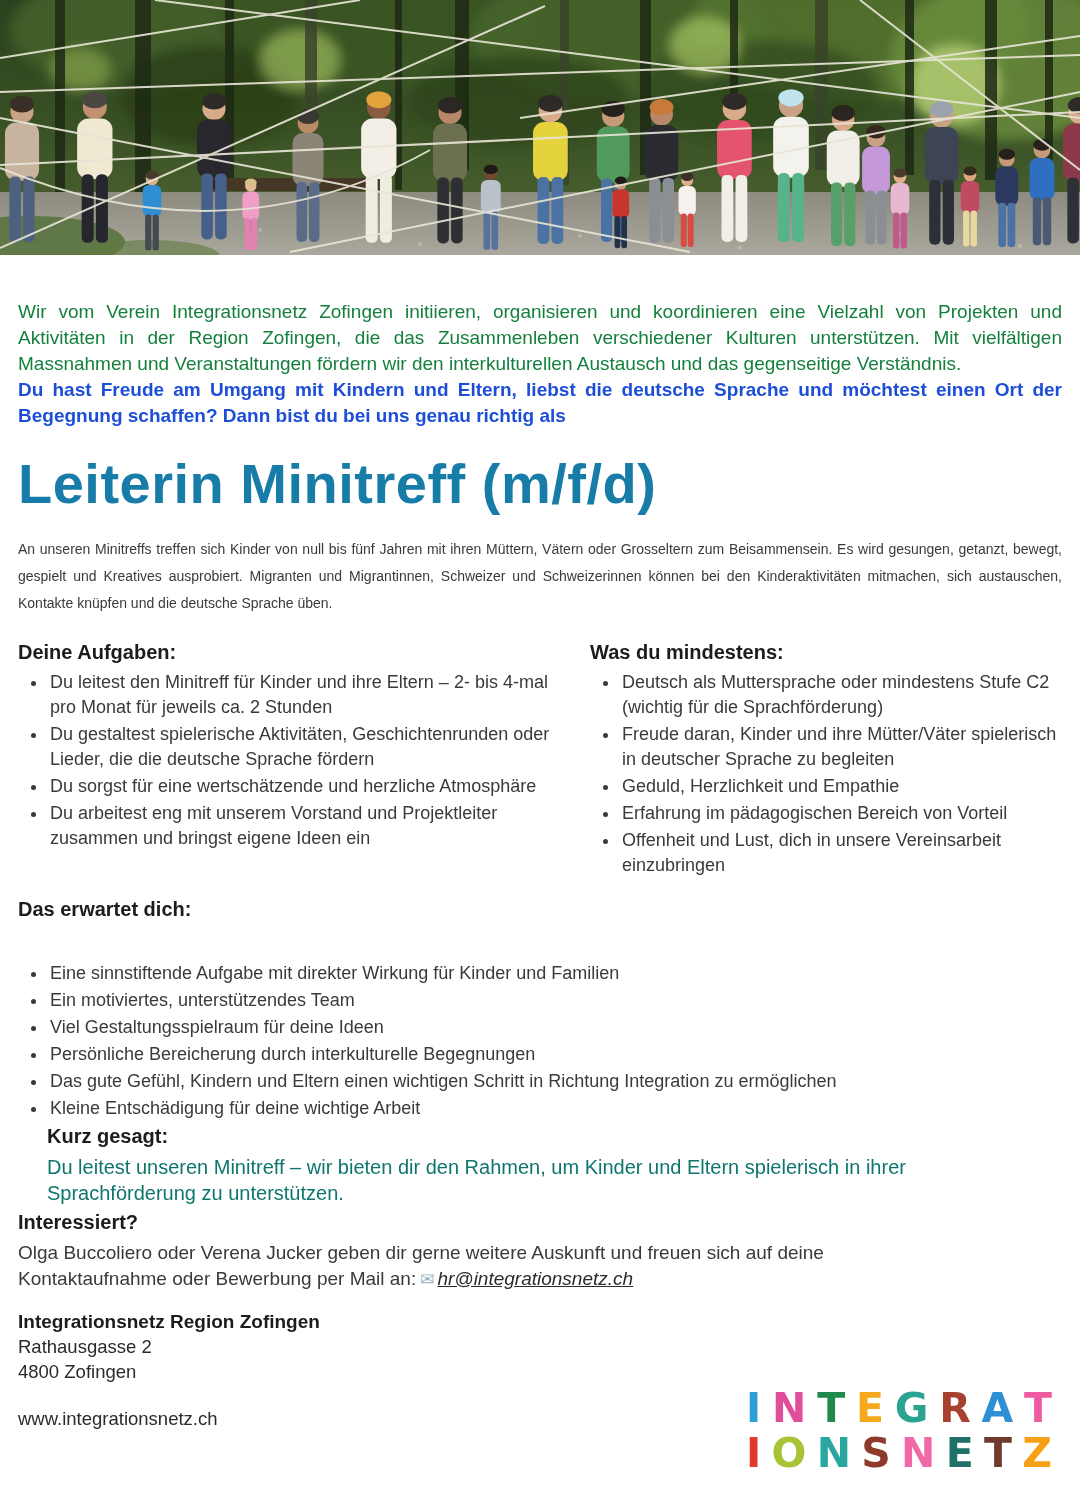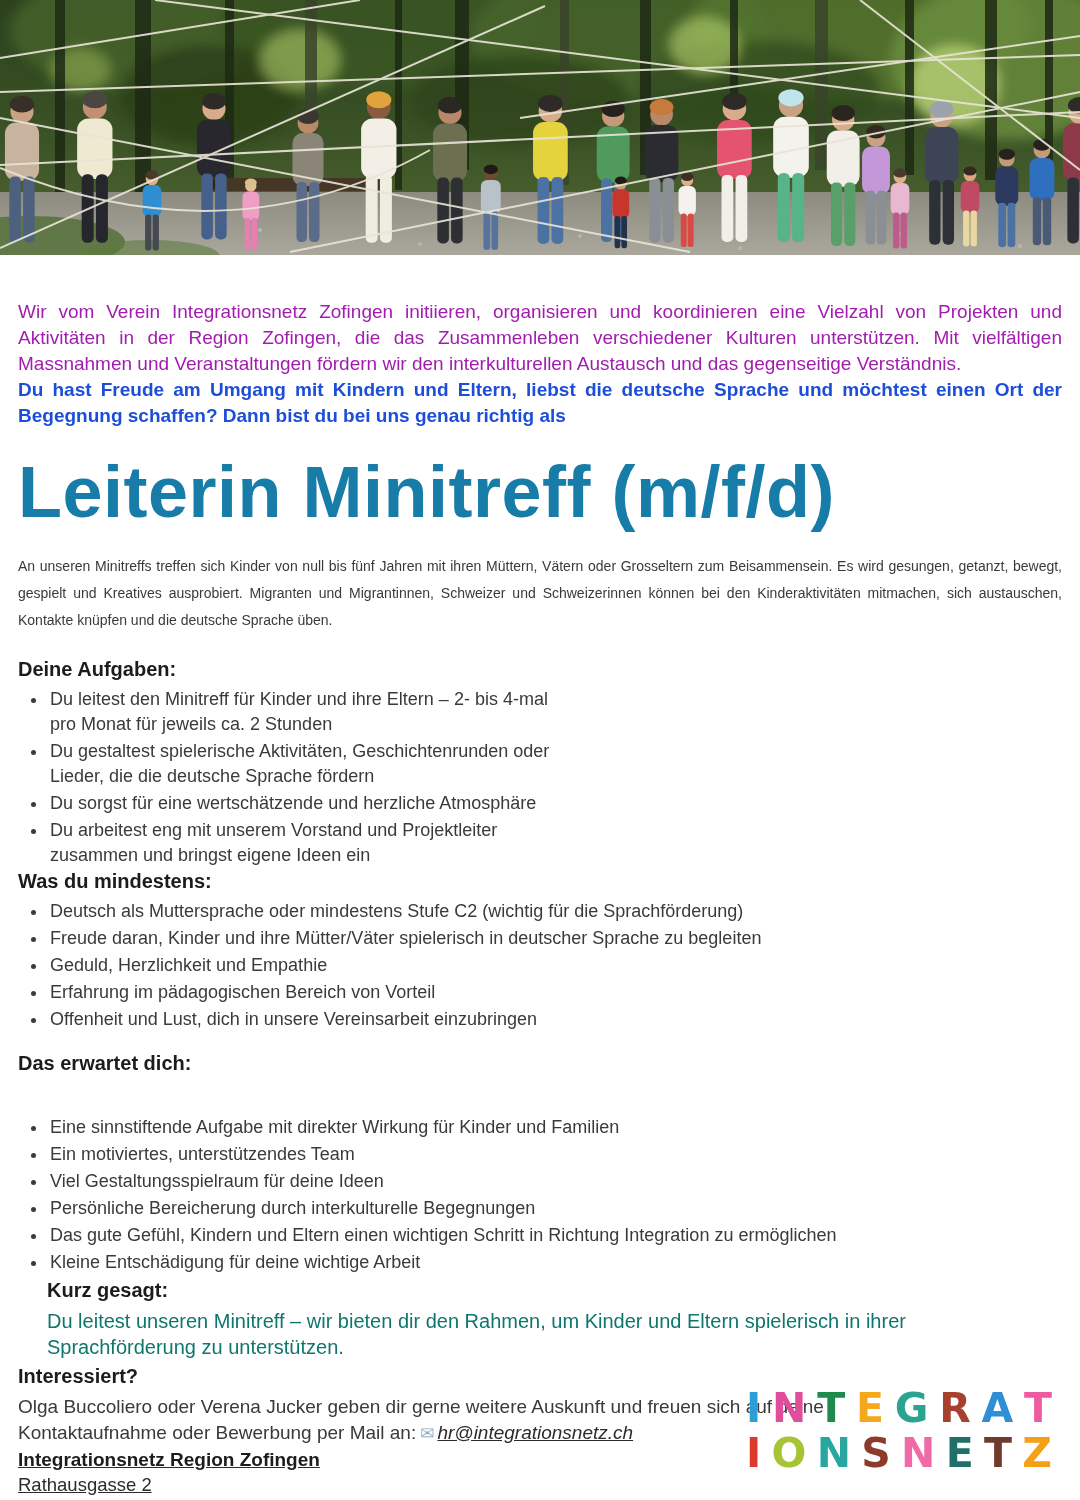"Wir vom Verein Integrationsnetz Zofingen" .intro { color: #a21caf -> #15803d }
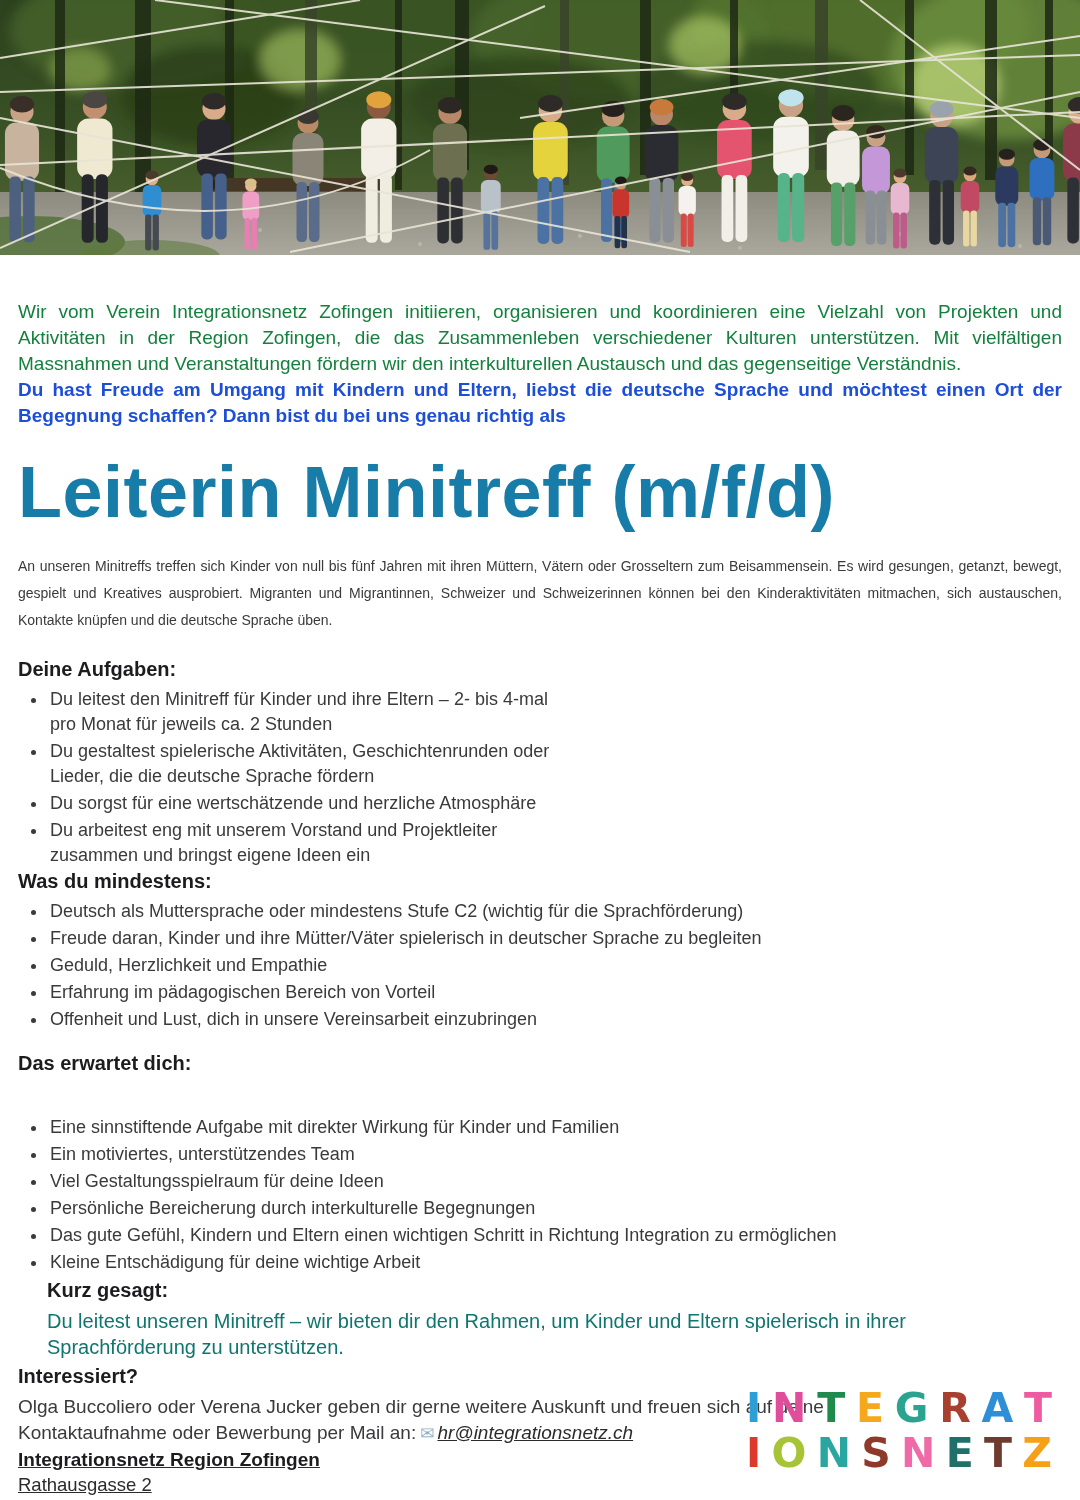"Leiterin Minitreff (m/f/d)" h1.job-title { font-size: 72px -> 56px }
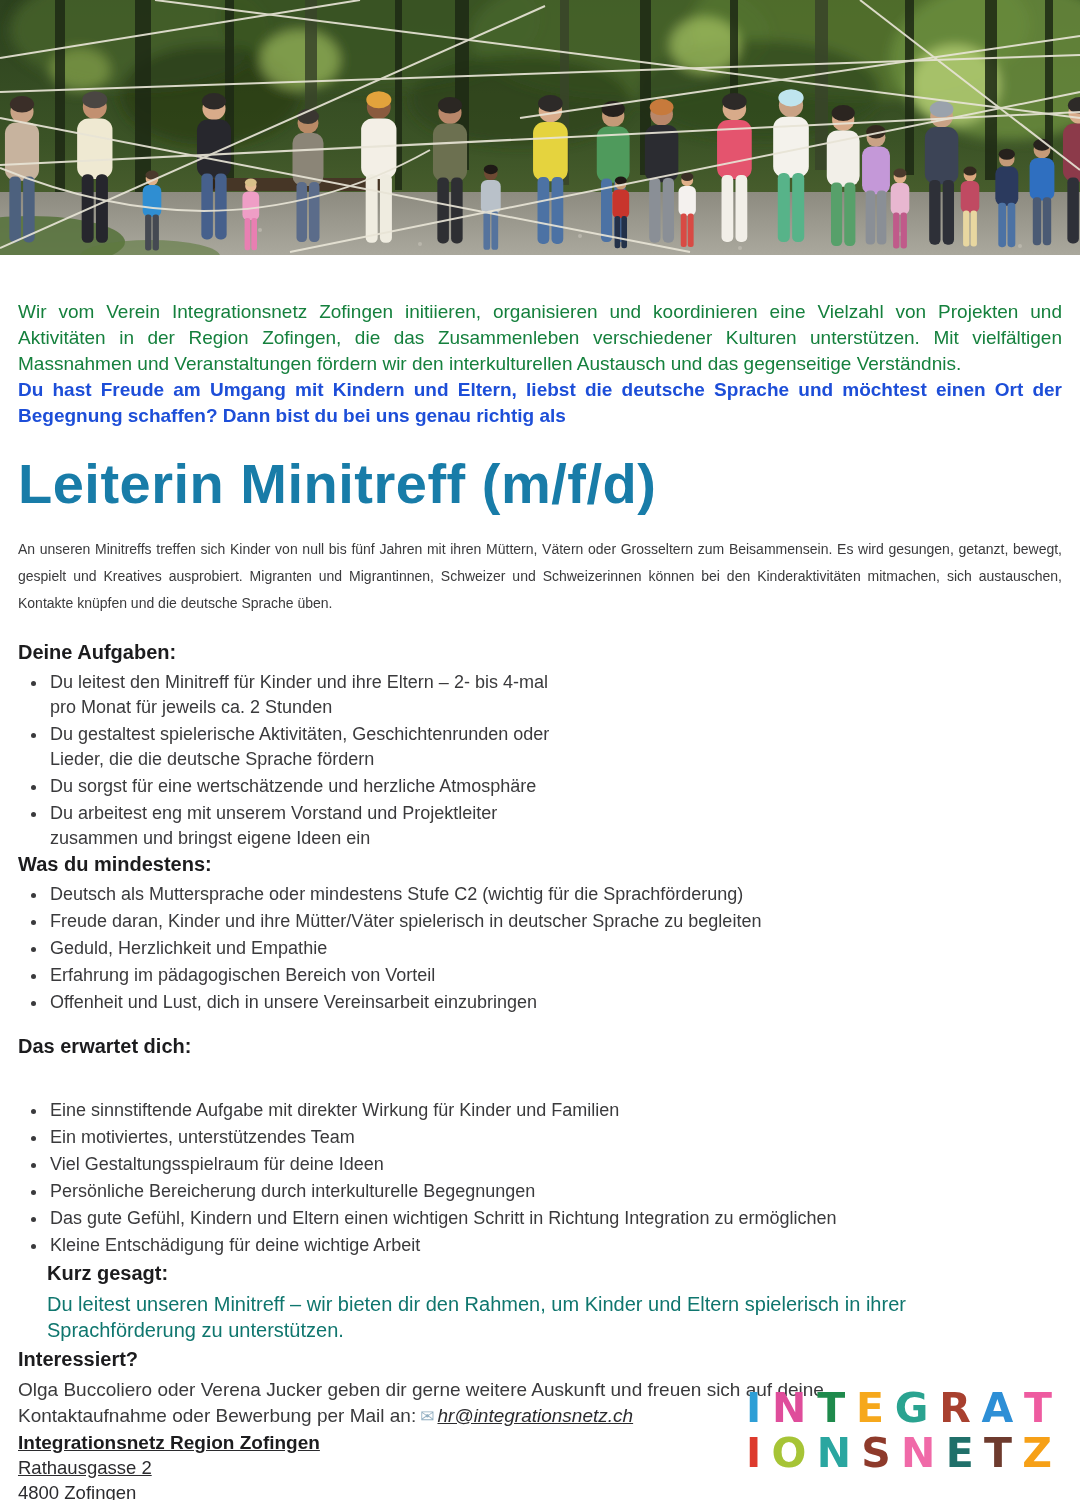"Deine Aufgaben:" .cols { flex-direction: column -> none }
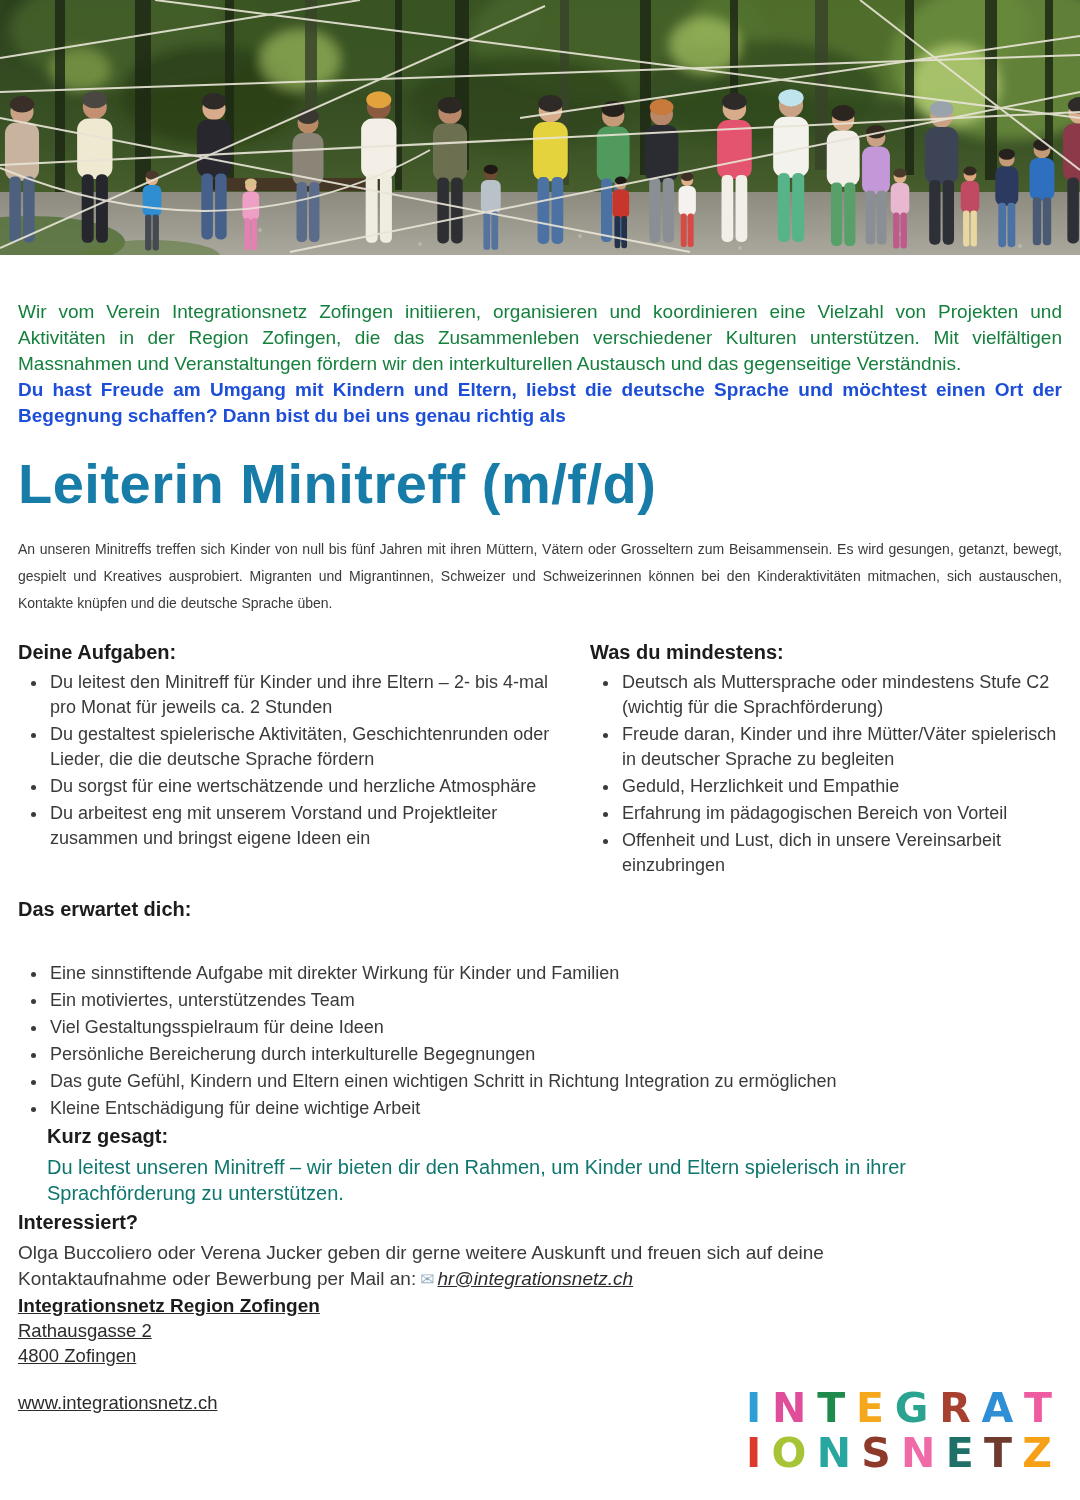"Integrationsnetz Region Zofingen" .footer { margin-top: 0 -> 16px; text-decoration: underline -> none }
